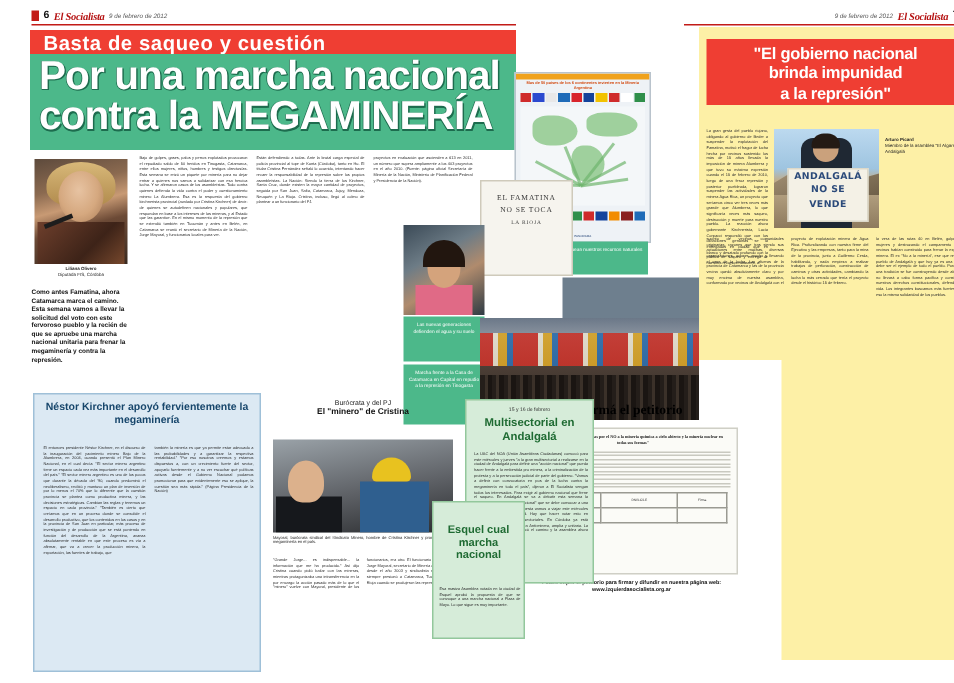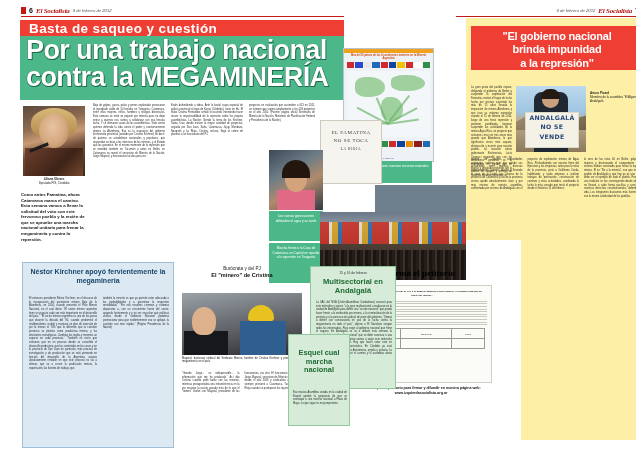"Por una trabajo nacional" div.l1 { text: trabajo -> marcha }
